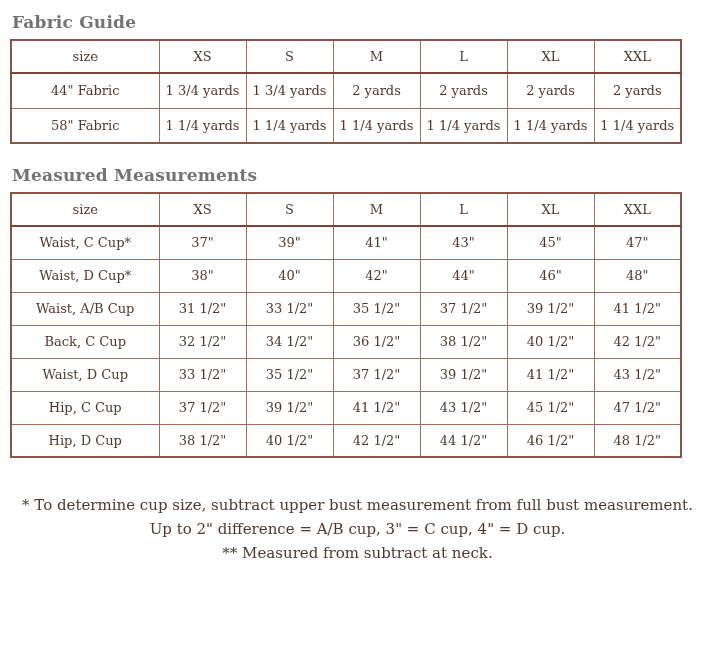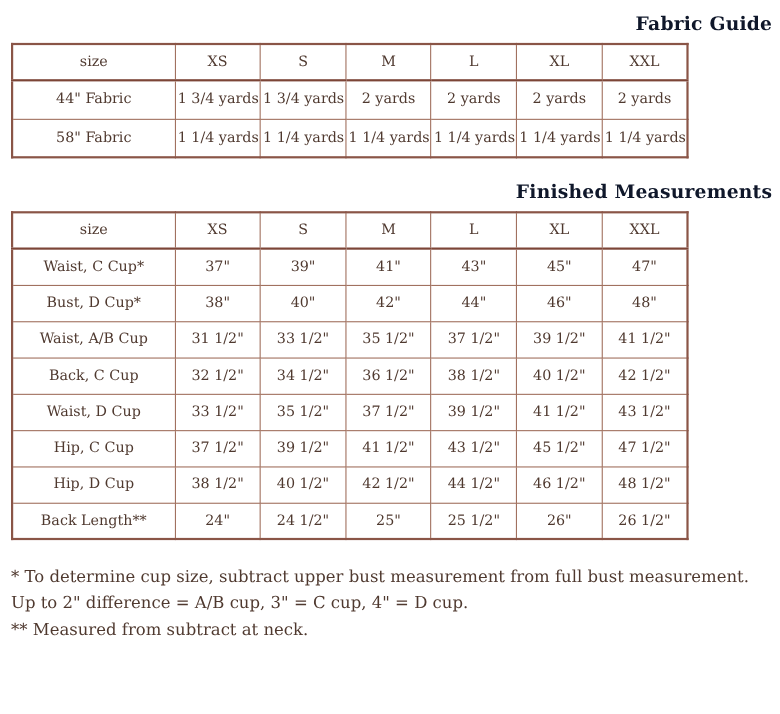"Fabric Guide" .section-title { color: #0f172a -> #737373; text-align: right -> none }
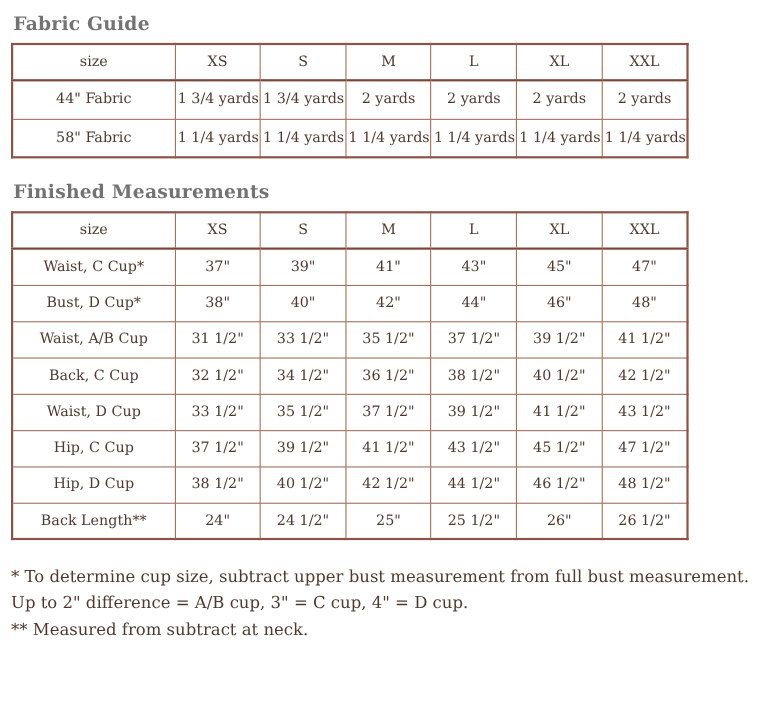"size" table { width: 616px -> 672px }
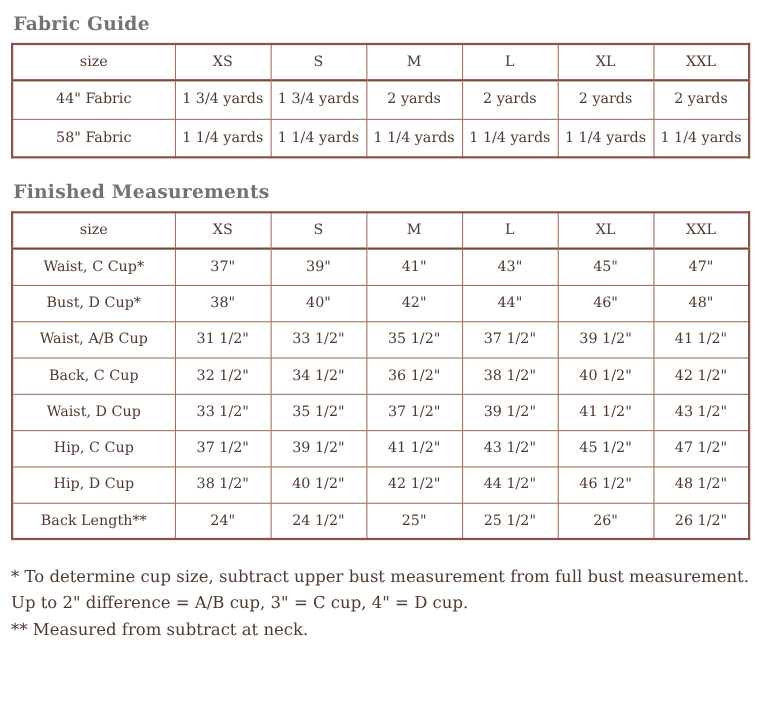"Finished Measurements" div.section-title { text: Finished -> Measured }
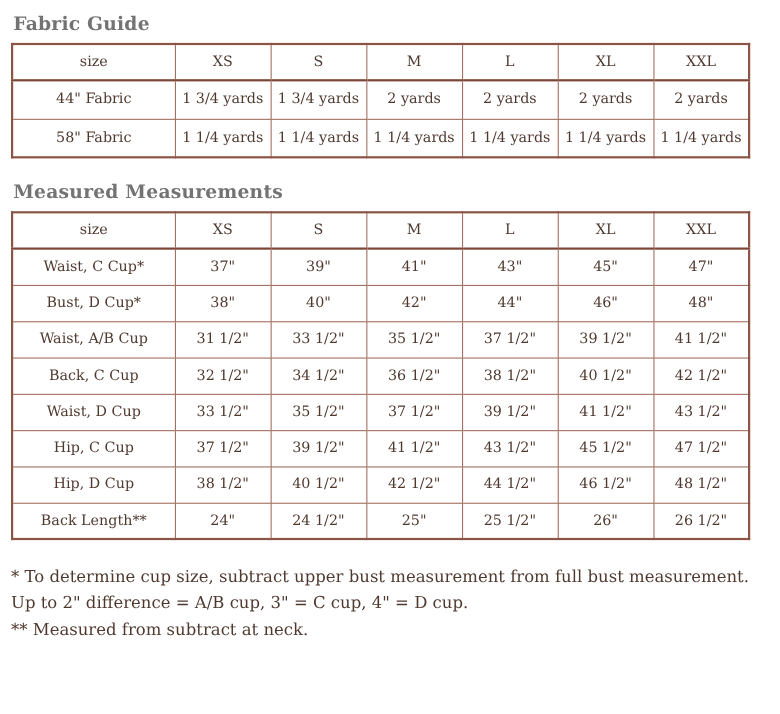"Bust, D Cup*" td { text: Bust -> Waist }
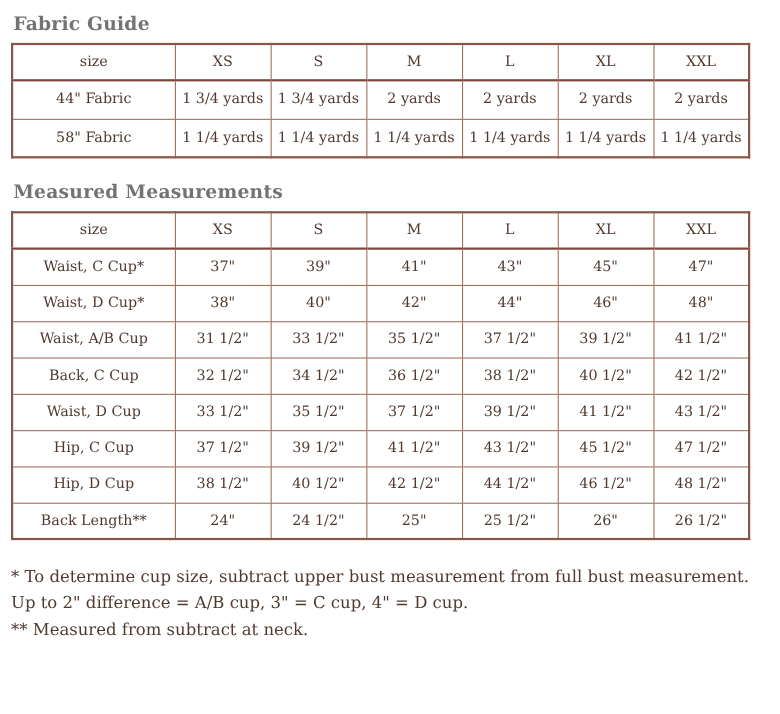"Back Length**" tr { html: <tr> <td>Back Length**</td> <td>24"</td> <td>24 1/2"</td> <td>25"</td> <td>25 1/2"</td> <td>26"</td> <td>26 1/2"</td> </tr> -> none }
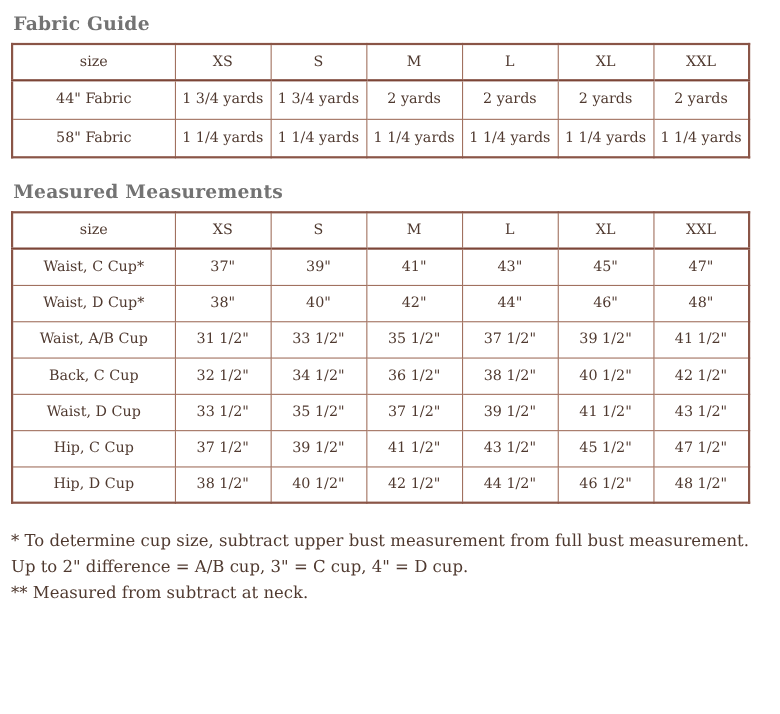"* To determine cup size," .footnotes { margin-top: 21px -> 35px; text-align: none -> center }
